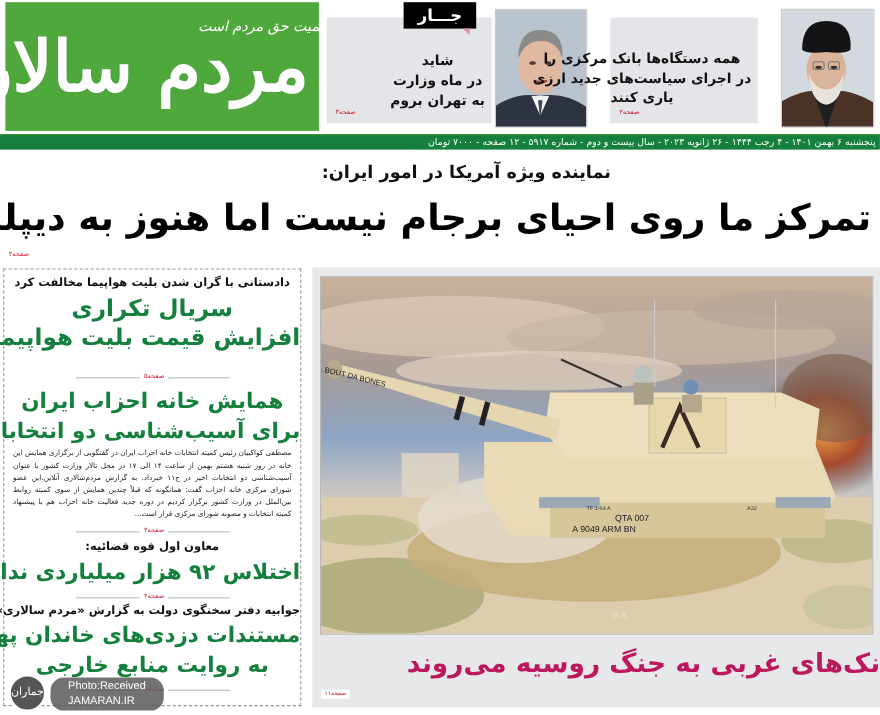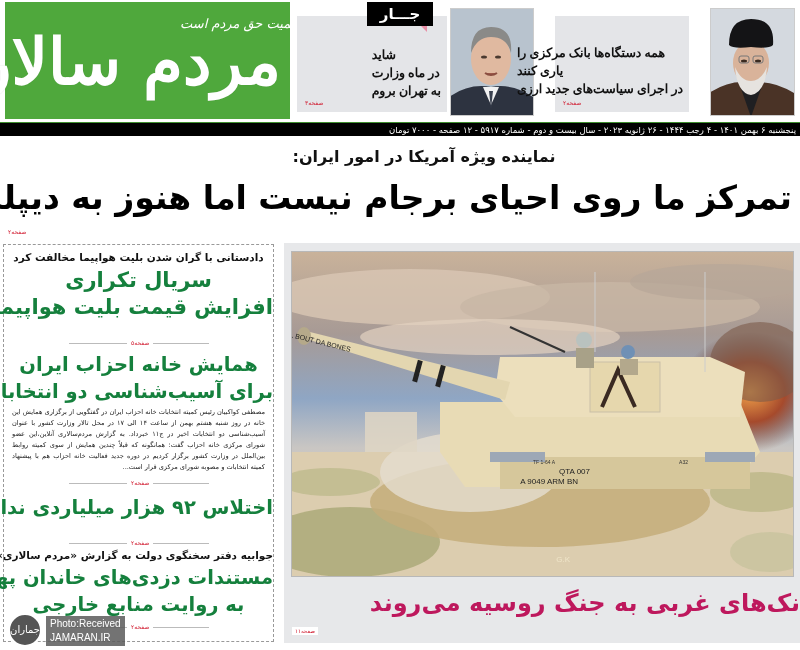"شاید" .teaser-text { font-family: Liberation Serif, serif -> none; text-align: left -> center }
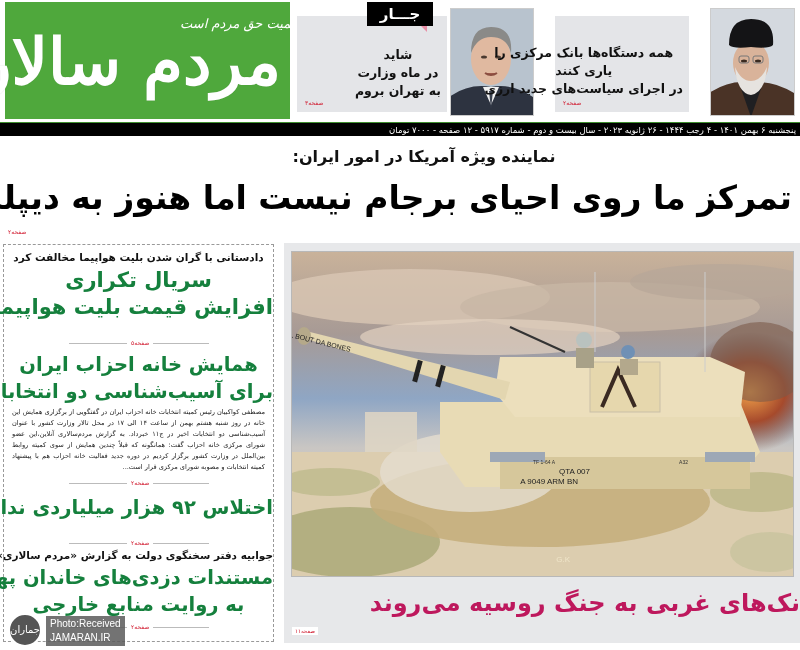"یاری کنند" div { order: before "در اجرای سیاستهای جدید ارزی" -> after "در اجرای سیاستهای جدید ارزی" }
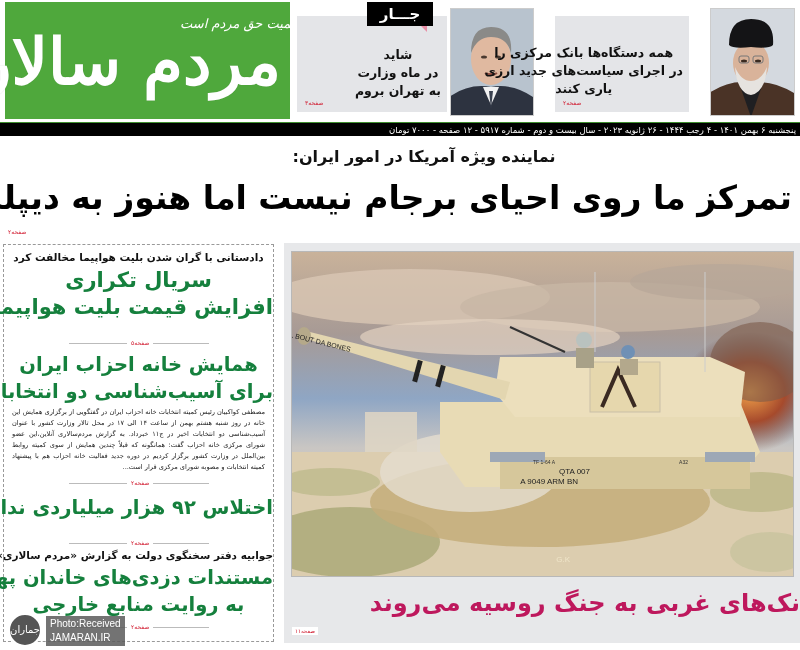"پنجشنبه ۶ بهمن ۱۴۰۱ -" .datebar { background: #000000 -> #15803d }
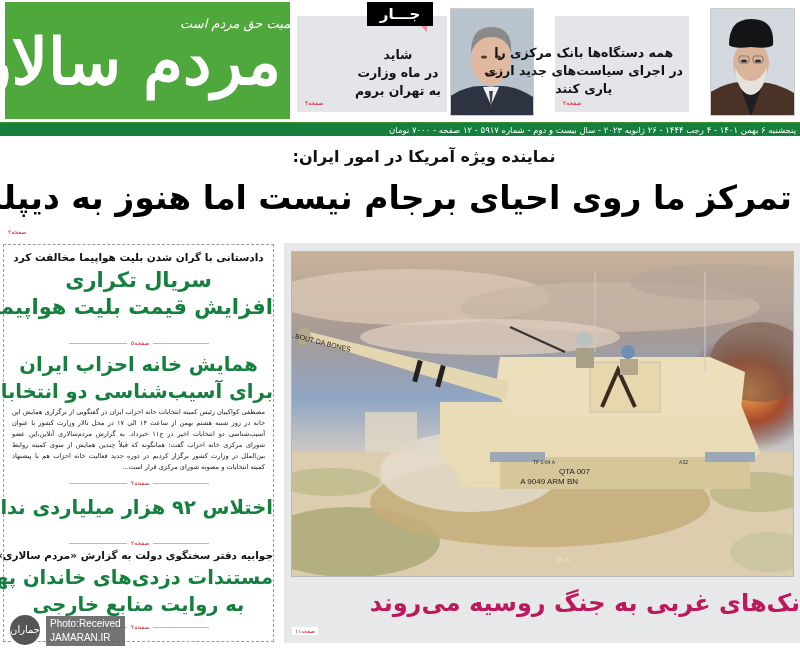"معاون اول قوه قضائیه:" div.story-kicker { html: none -> <div>معاون اول قوه قضائیه:</div> }
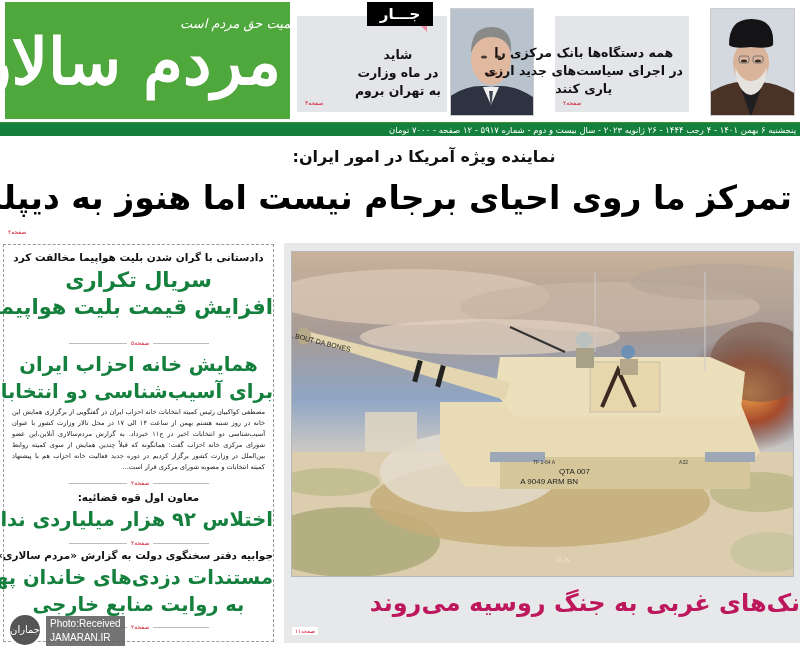"Photo:Received" .wm-text { border-radius: none -> 12px; padding: 1px 4px -> 1px 16px }
